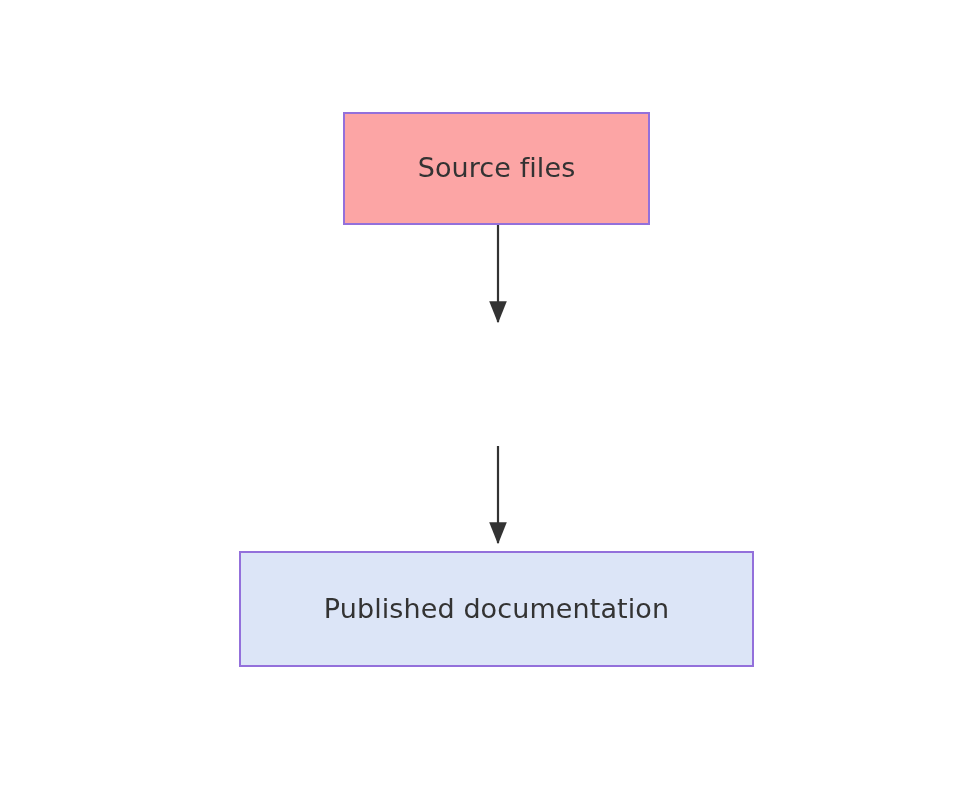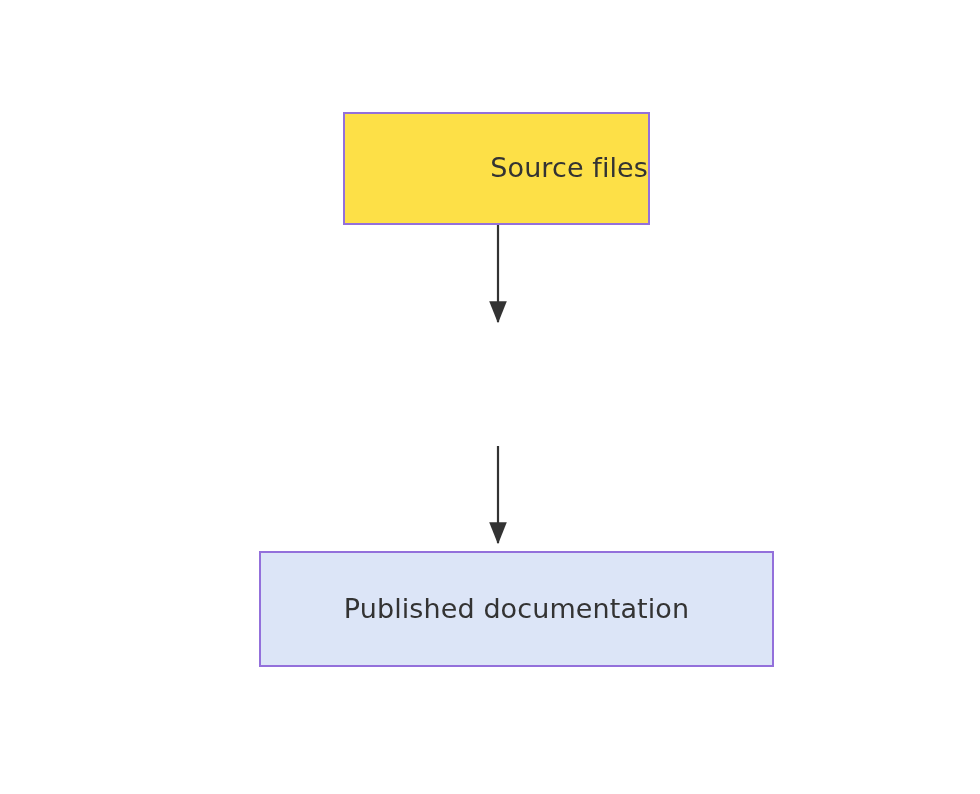"Source files" #node-source-files { background: #fde047 -> #fca5a5; justify-content: flex-end -> none }
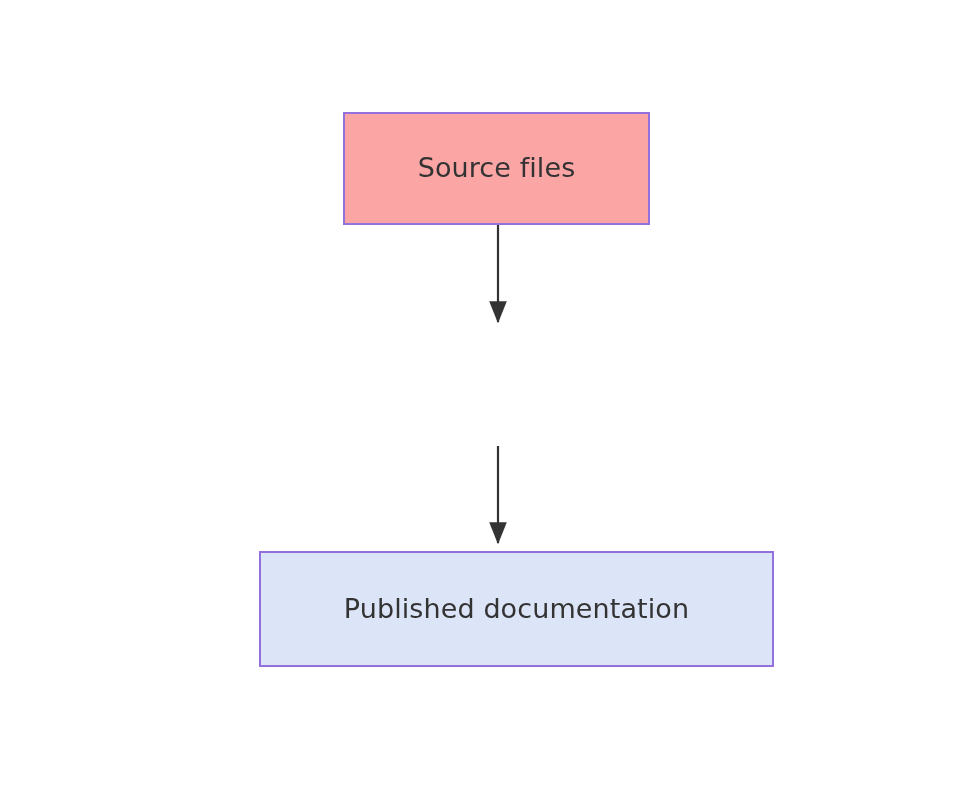"Published documentation" #node-published-documentation { margin-left: 20px -> none }
